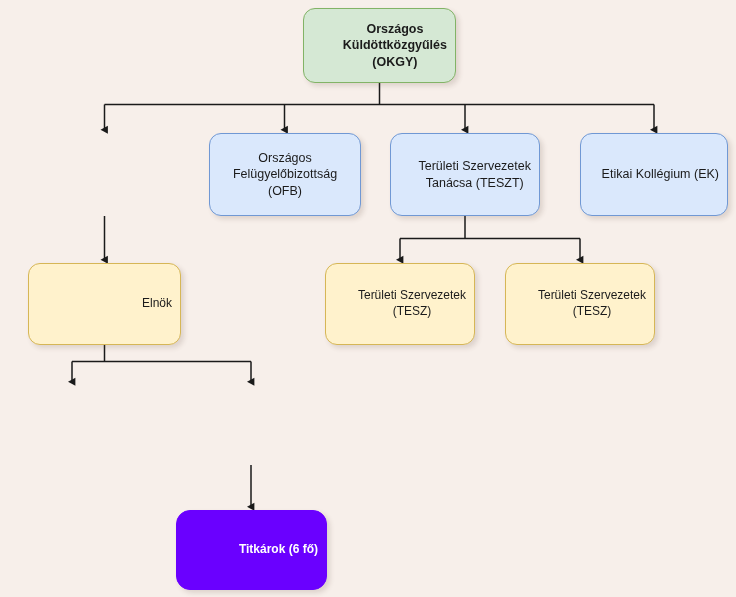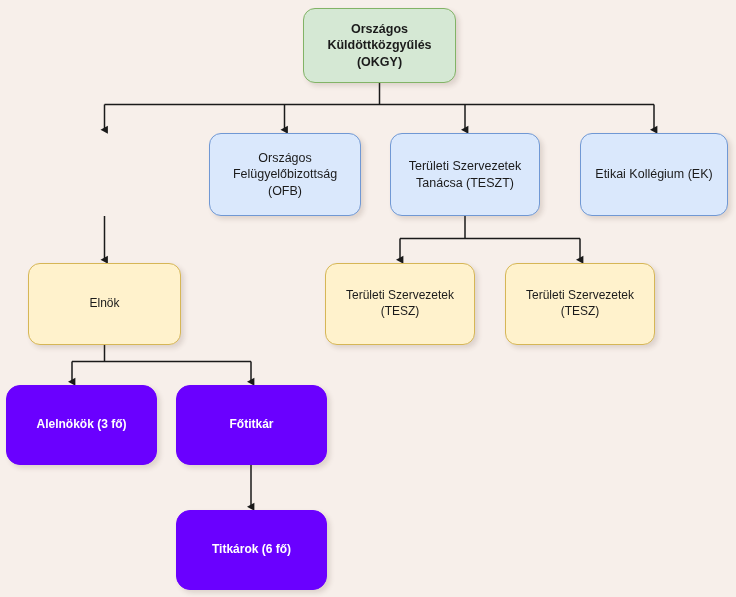"Országos" .node { justify-content: center -> flex-end }
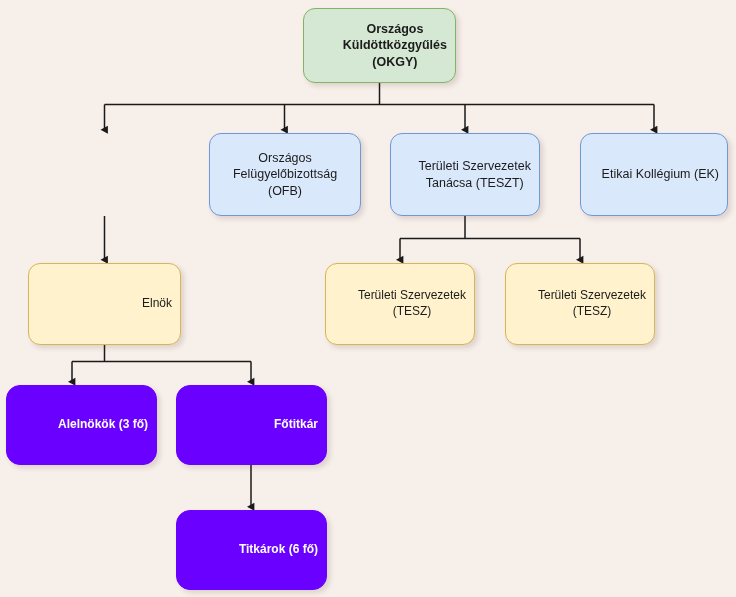"Alelnökök (3 fő)" div.node { html: <div> <span>Alelnökök (3 fő)</span> </div> -> none }
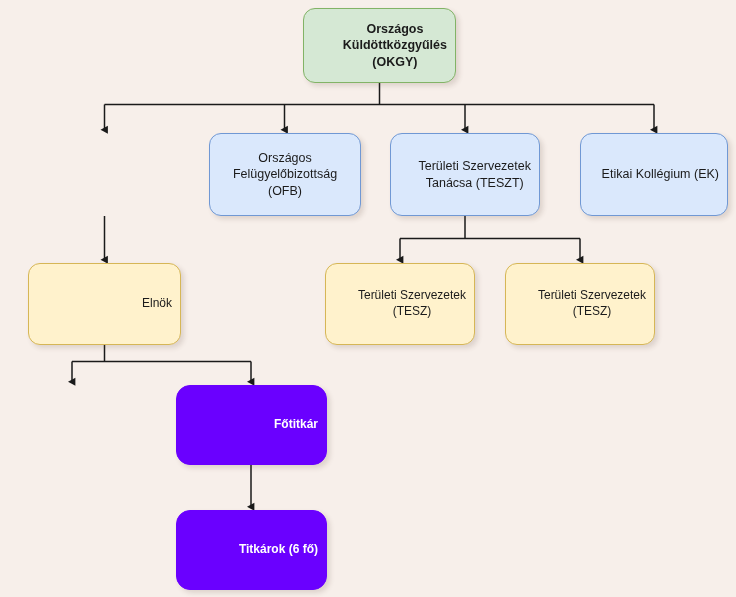"Főtitkár" div.node { html: <div> <span>Főtitkár</span> </div> -> none }
